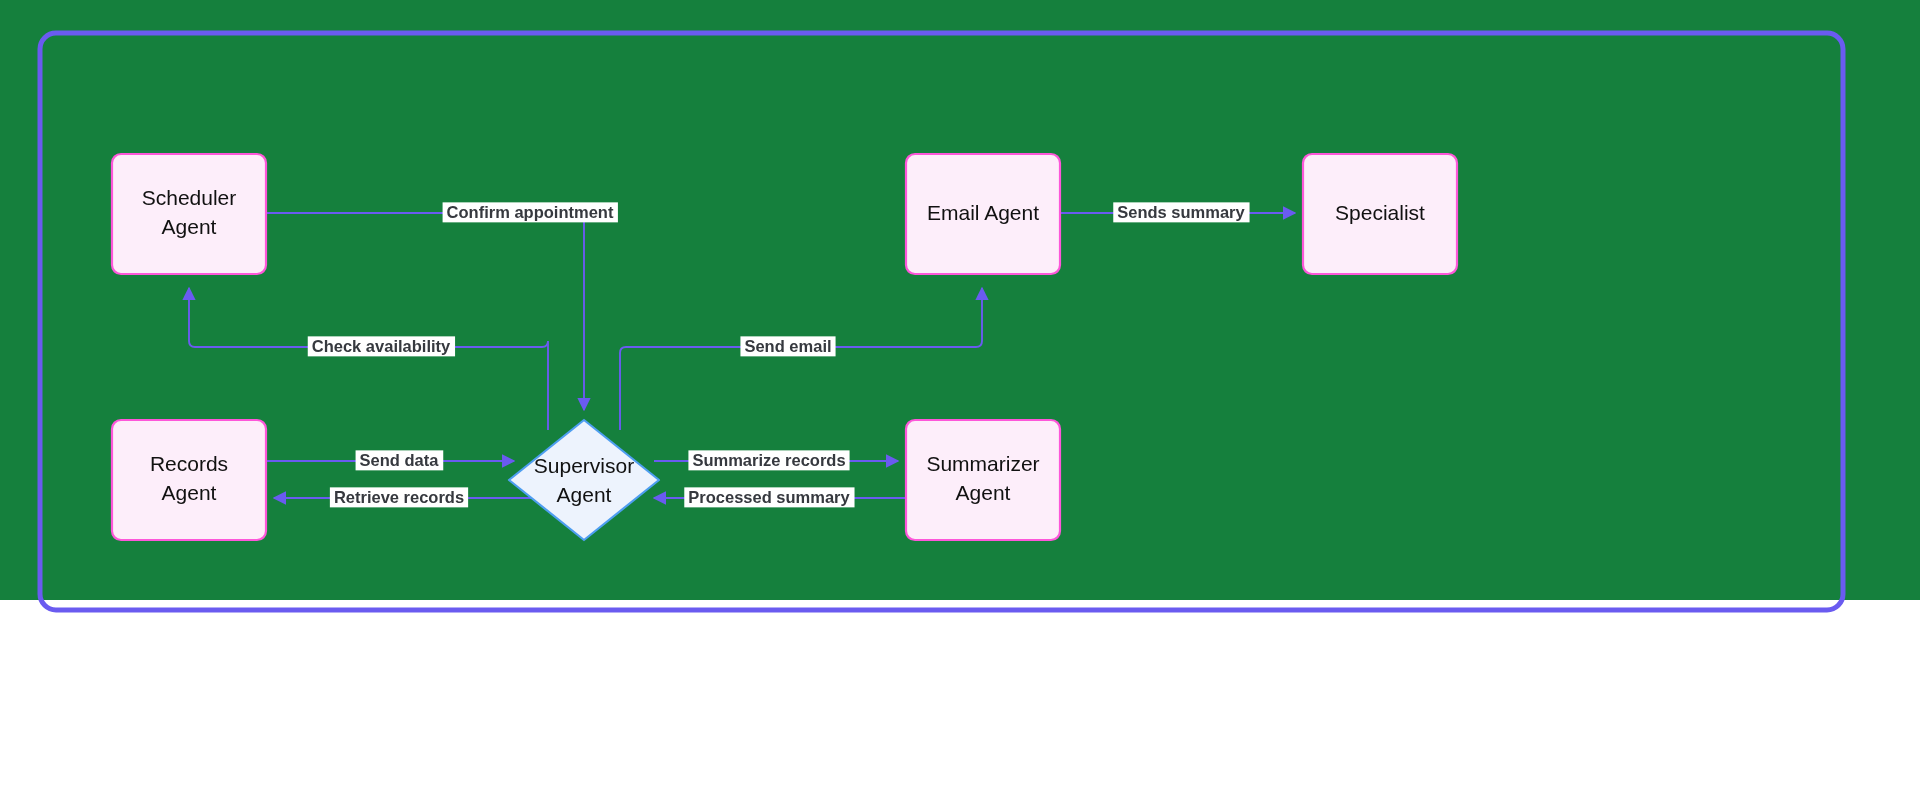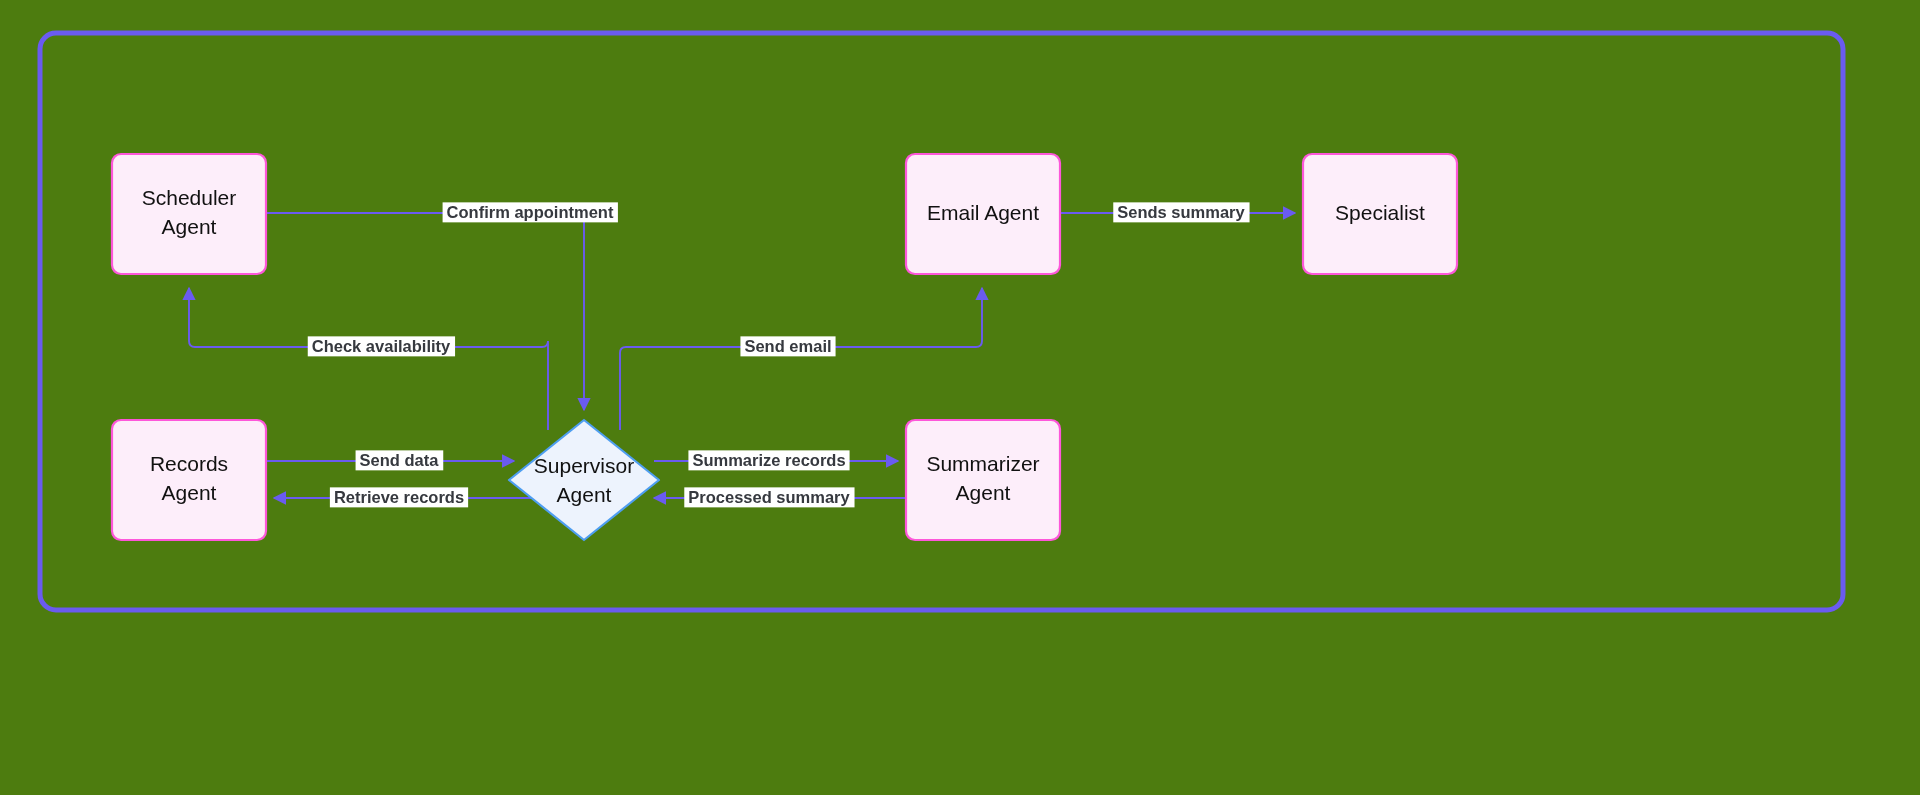"Confirm appointment" #canvas { background: #4d7c0f -> #15803d; height: 795px -> 600px }
